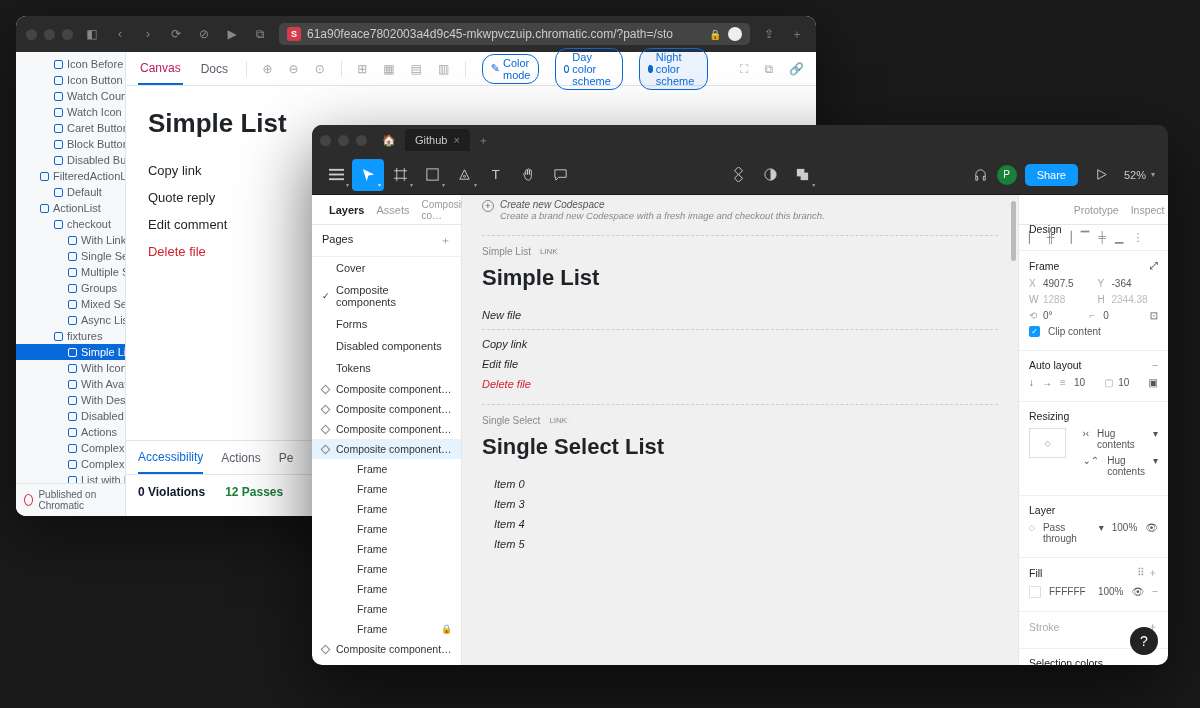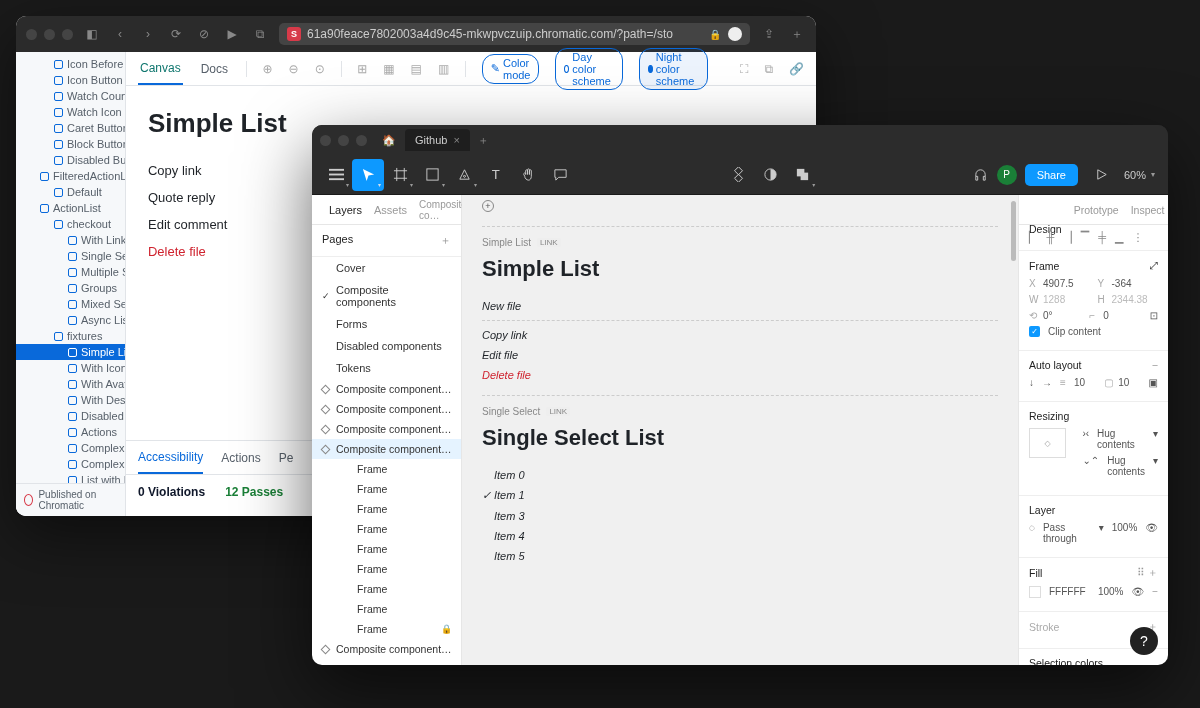"Canvas" .sb-tab.active { color: #0f766e -> #be185d }
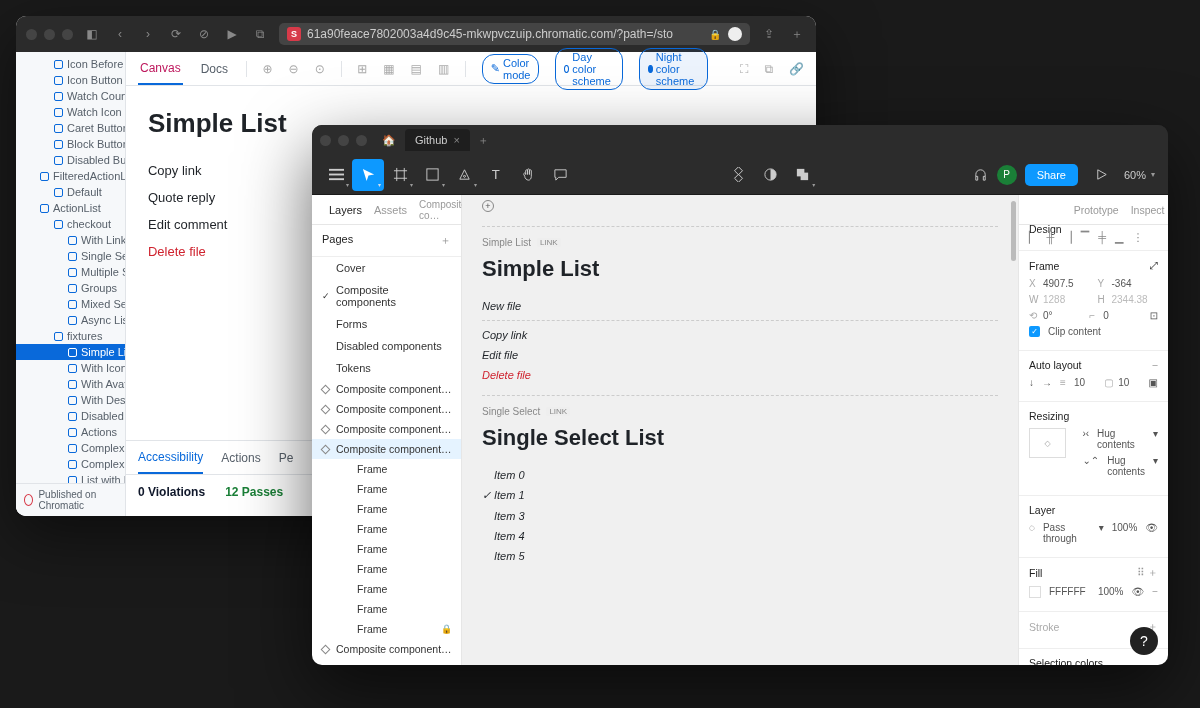"60%" span.fig-zoom { text: 60% -> 52% }
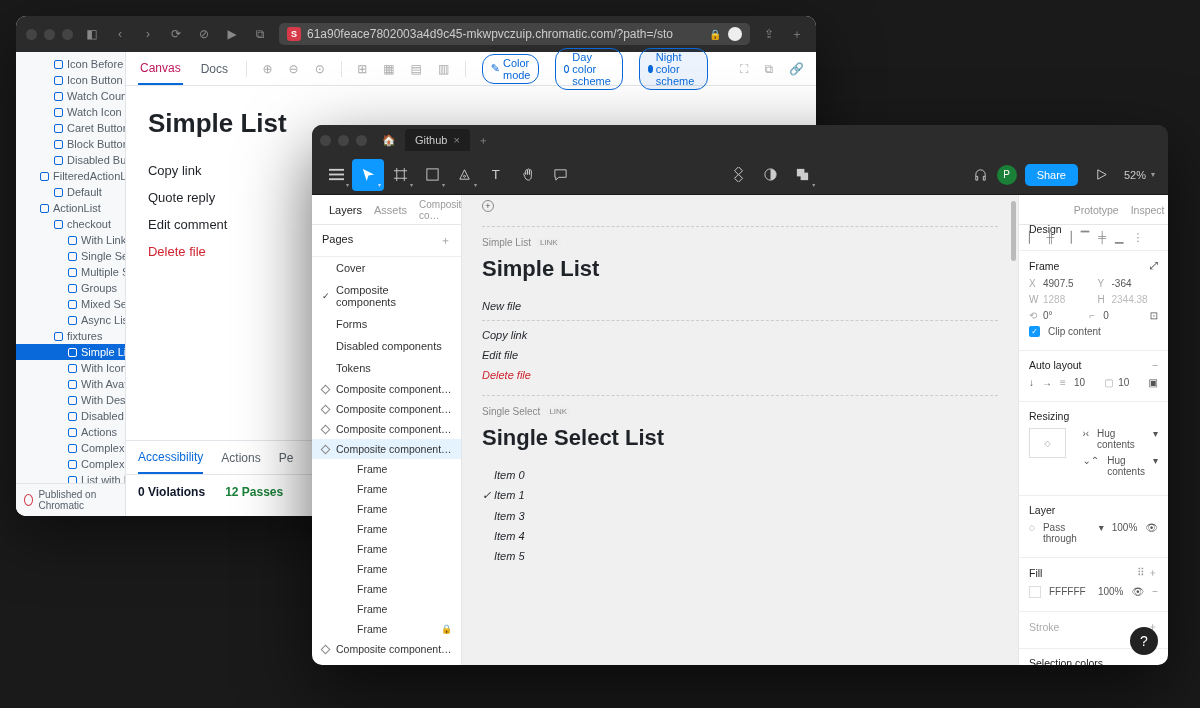"Layers" .fig-ltab.active { font-weight: 400 -> 700 }
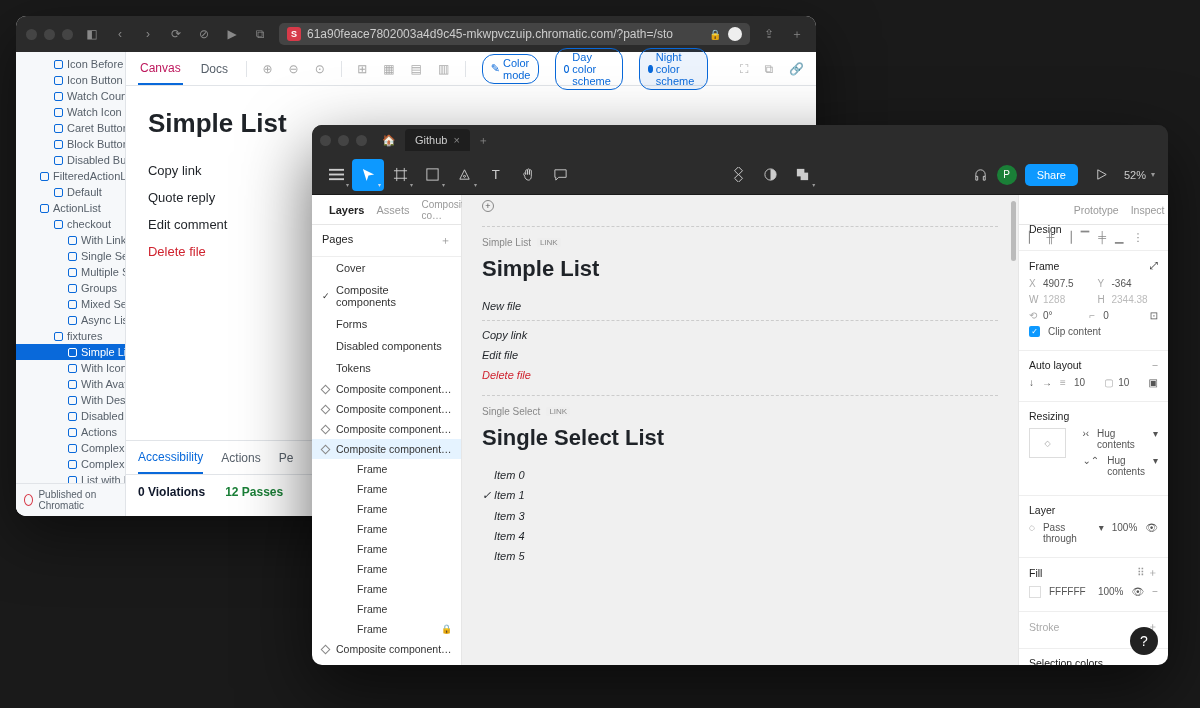"Create new Codespace" span { html: none -> <span> <span>Create new Codespace</span><br> <span>Create a brand new Codespace with a fresh image and checkout this branch.</span> </span> }
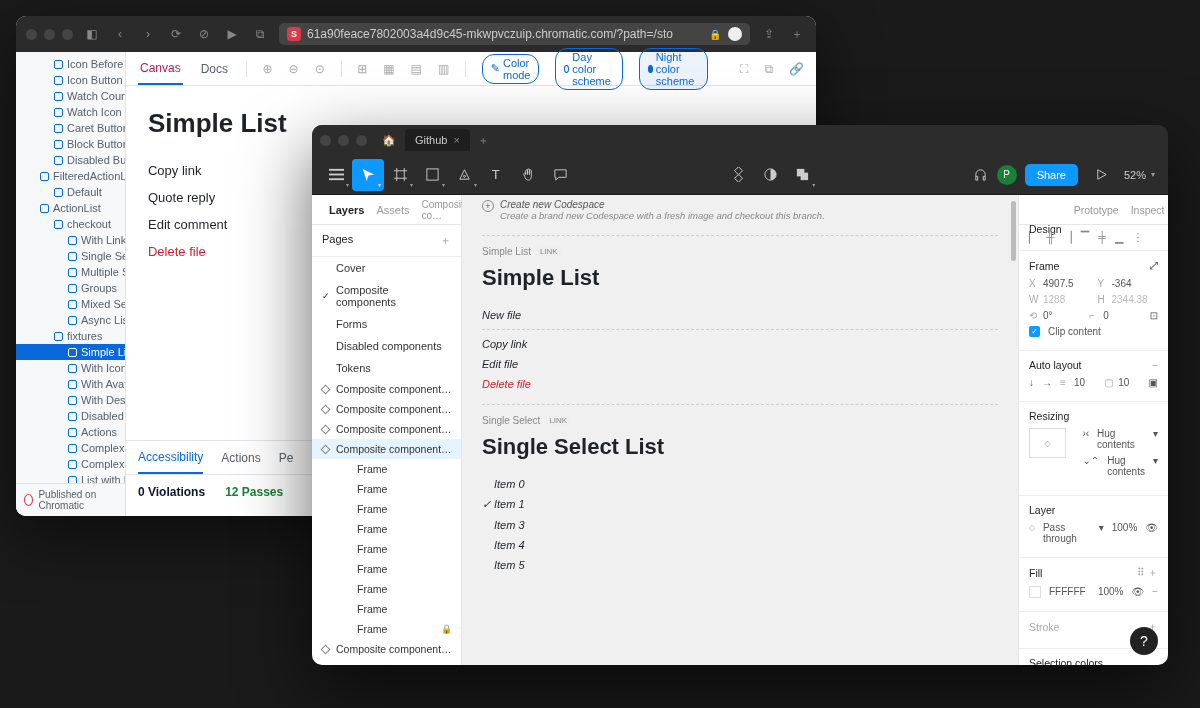"✓ Item 1" div.fig-li { html: <div><span>✓</span>Item 1</div> -> none }
